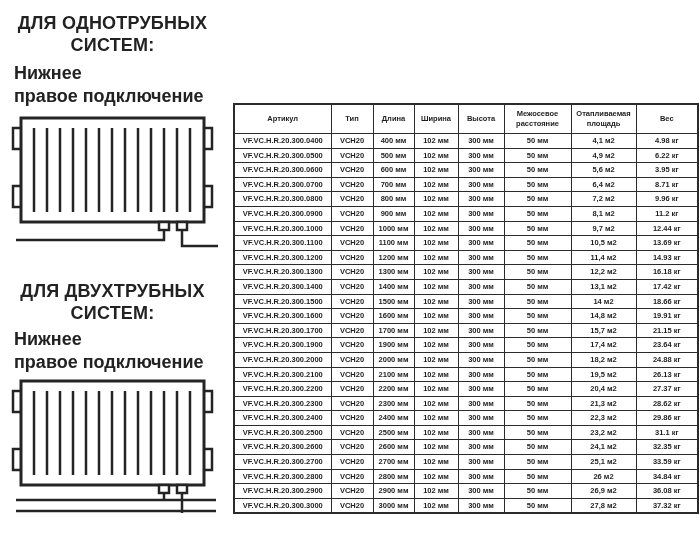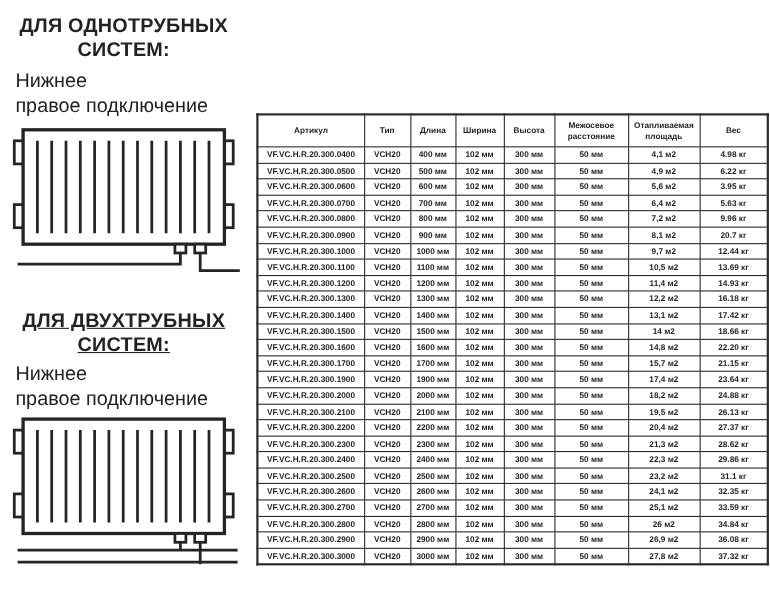"Нижнее" .connection-label { font-weight: 400 -> 700 }
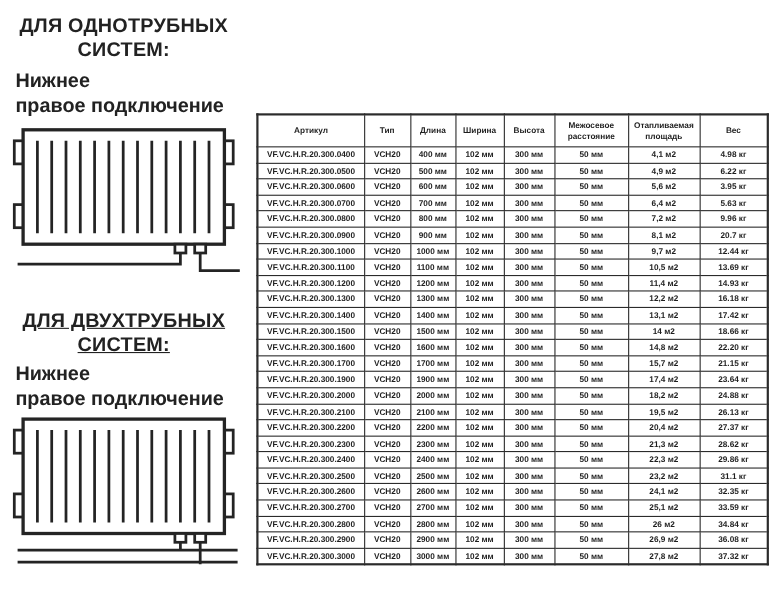"5.63 кг" td { text: 5.63 -> 8.71 }
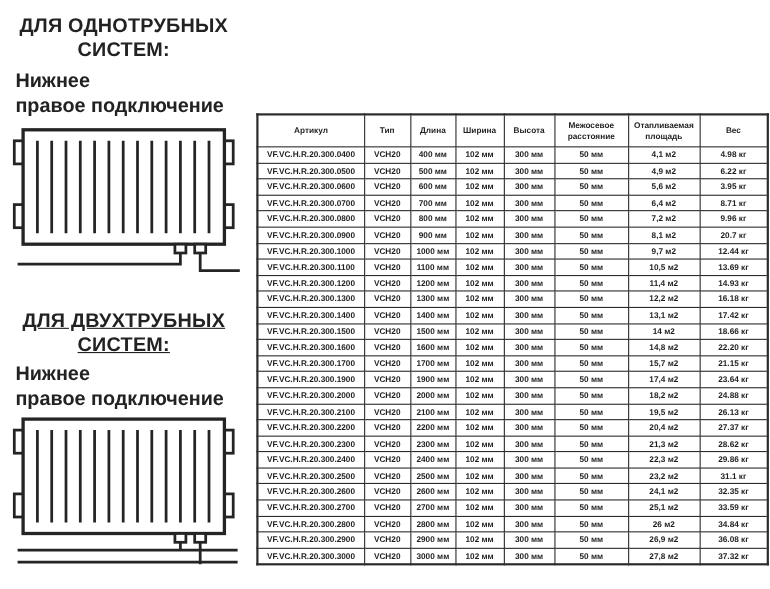"20.7 кг" td { text: 20.7 -> 11.2 }
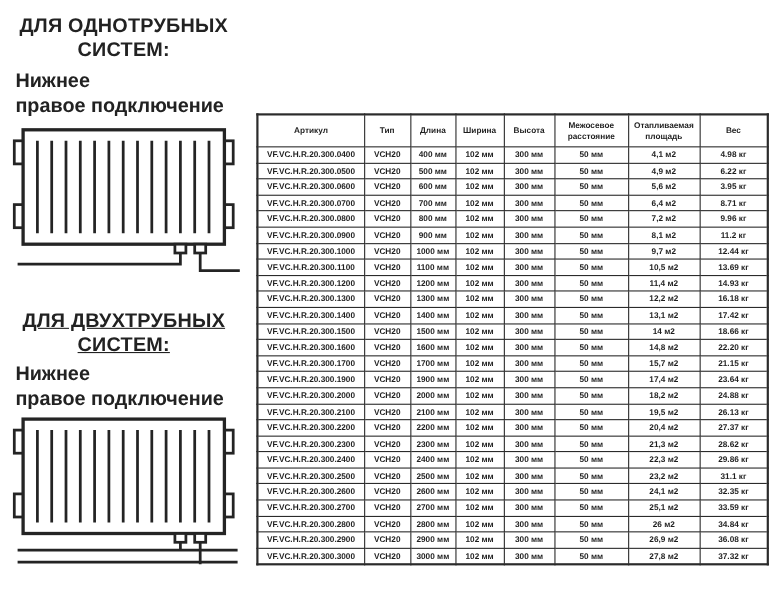"ДЛЯ ДВУХТРУБНЫХ" #heading-2 { text-decoration: underline -> none }
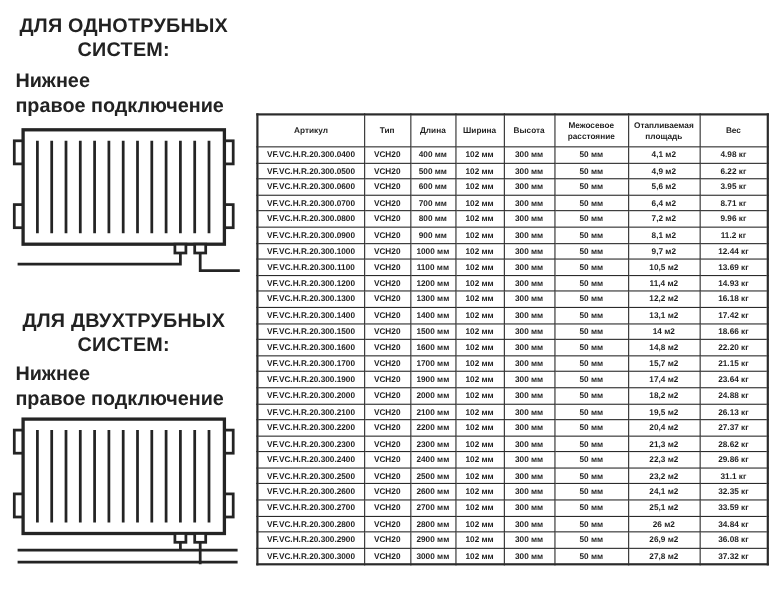"22.20 кг" td { text: 22.20 -> 19.91 }
